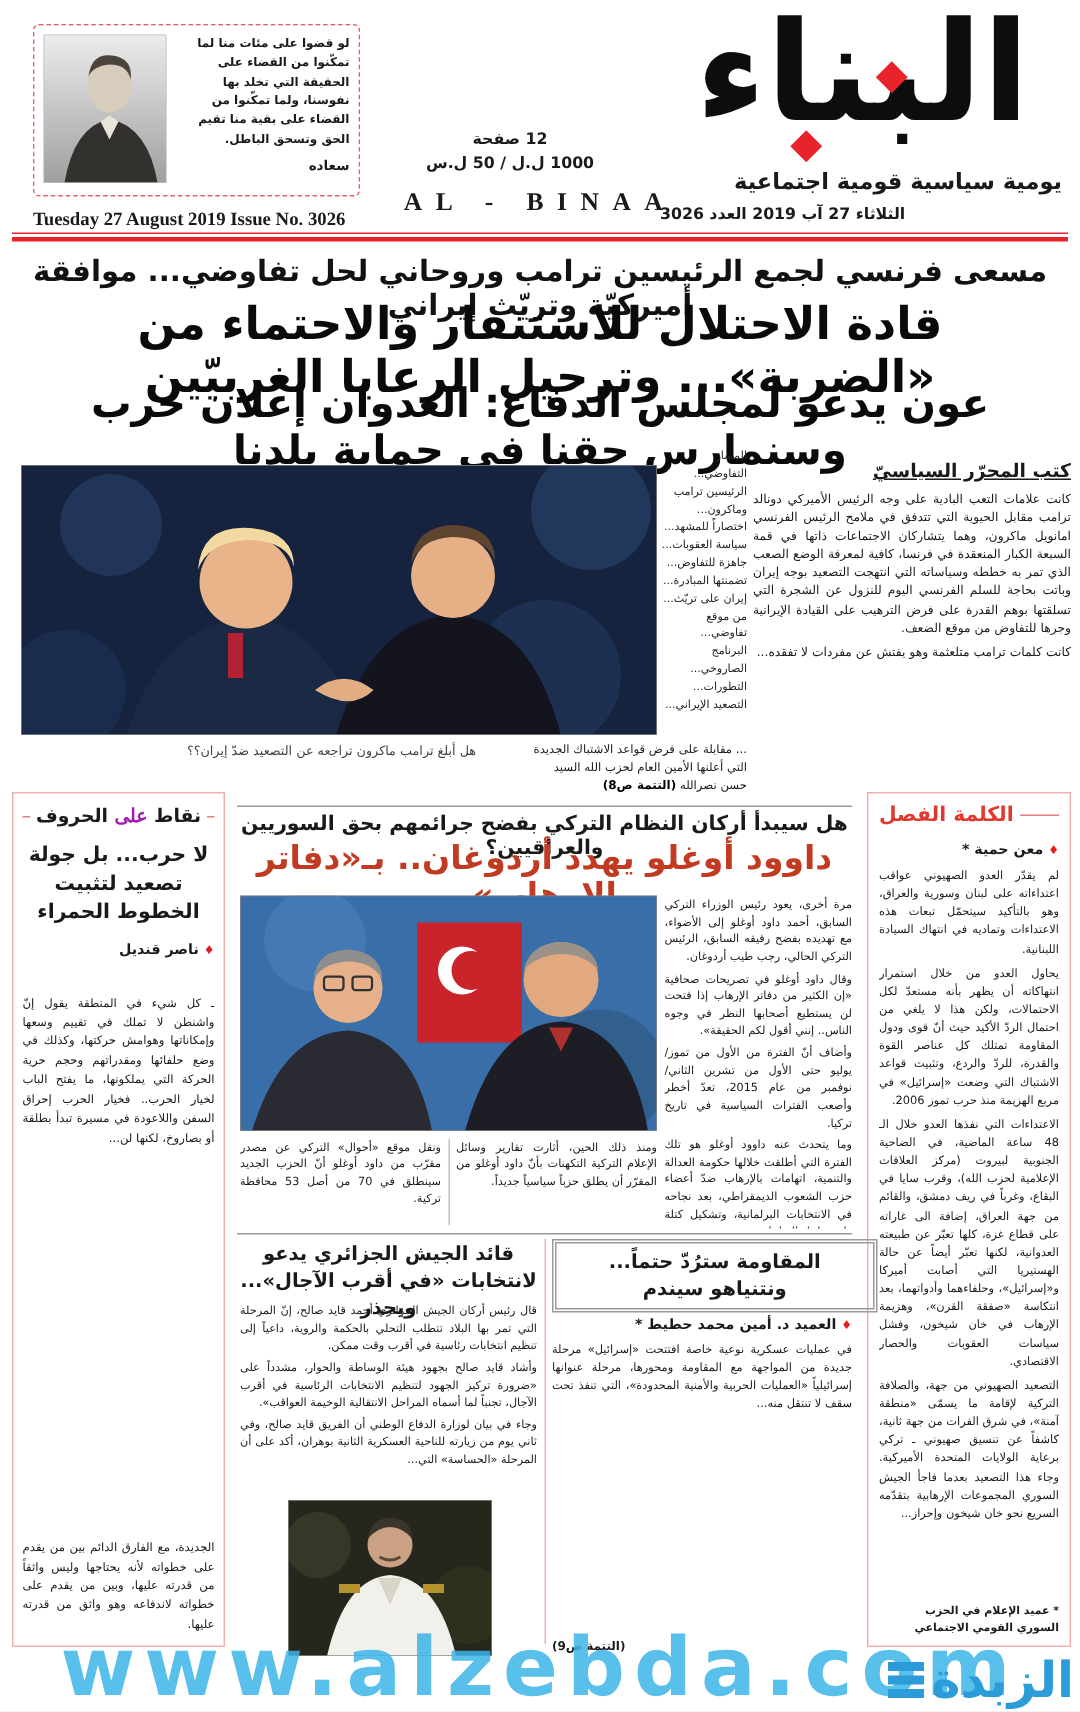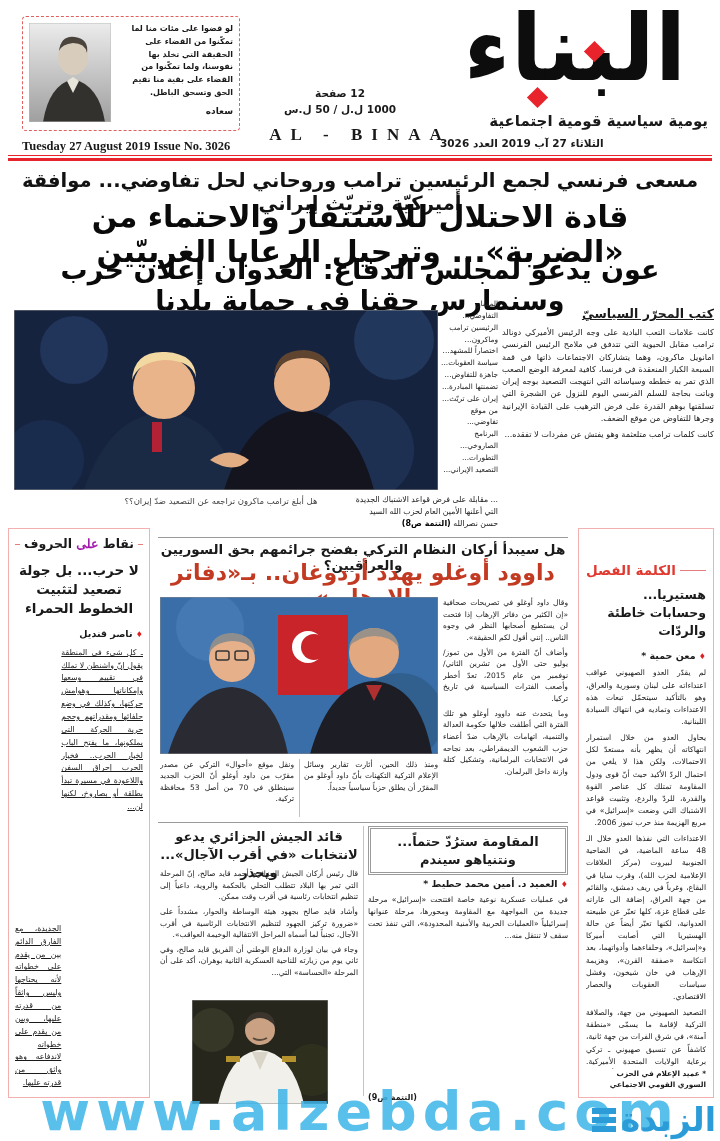"الكلمة الفصل" .kalima .sec-head { margin-top: 27px -> none }
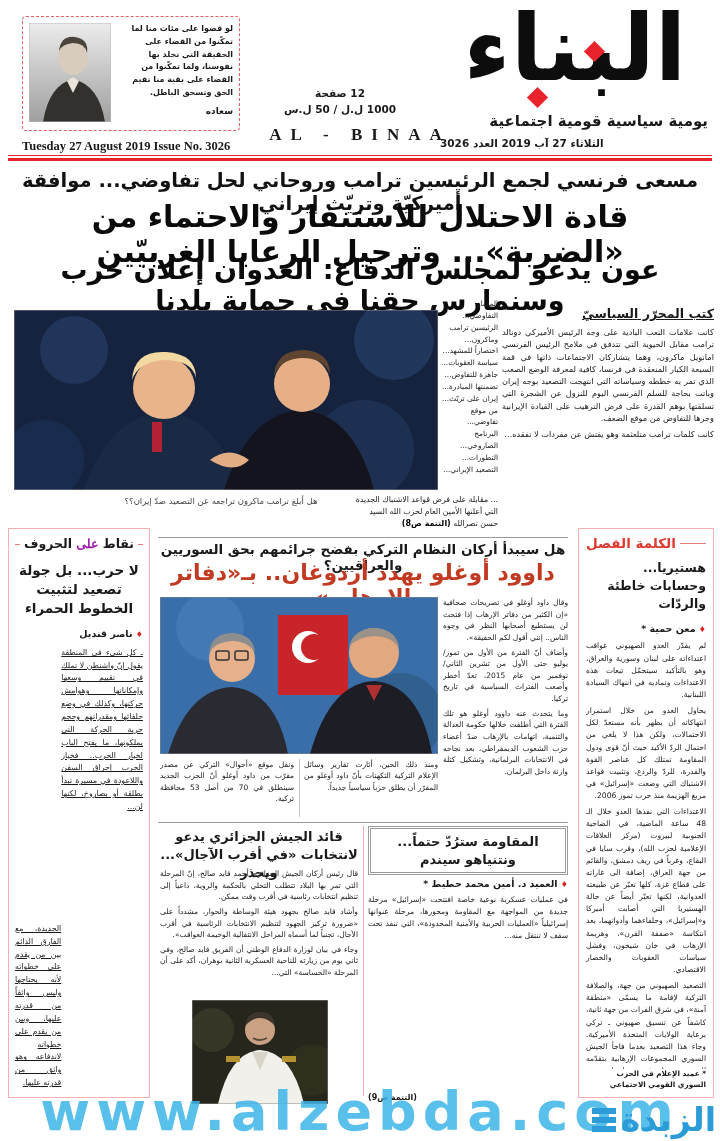"هستيريا... وحسابات خاطئة والردّات" div.kalima-title { html: <div>هستيريا... وحسابات خاطئة والردّات</div> -> none }
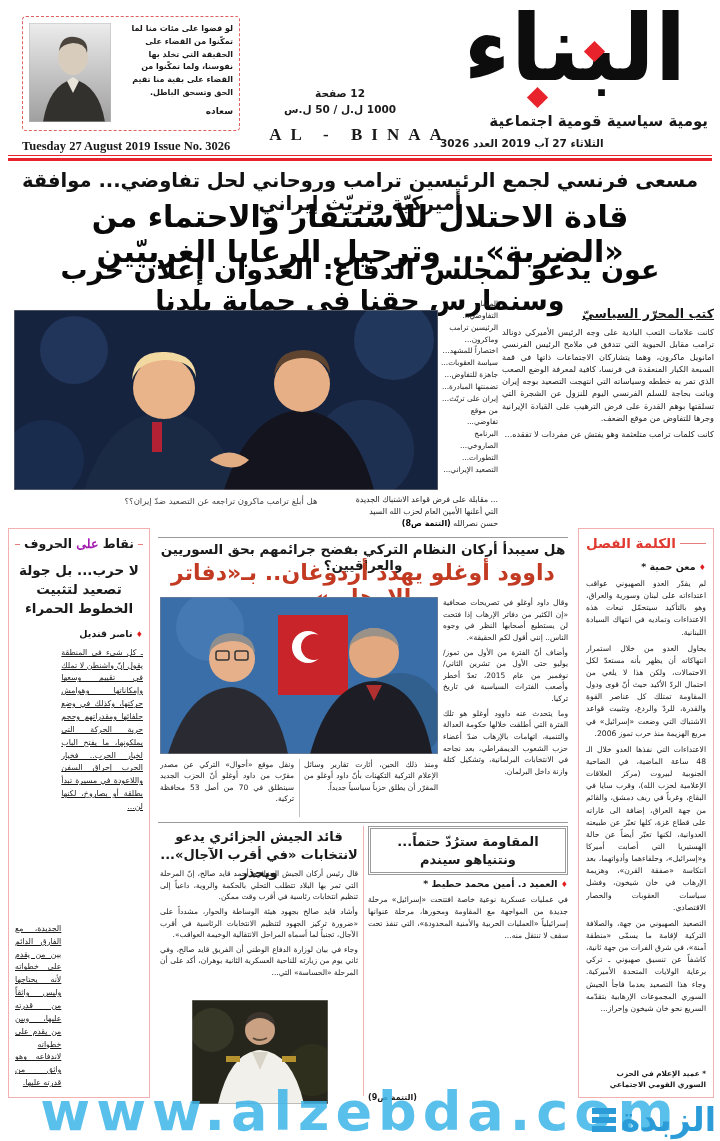"مرة أخرى، يعود رئيس الوزراء" p { html: none -> <p>مرة أخرى، يعود رئيس الوزراء التركي السابق، أحمد داود أوغلو إلى الأضواء، مع تهديده بفضح رفيقه السابق، الرئيس التركي الحالي، رجب طيب أردوغان.</p> }
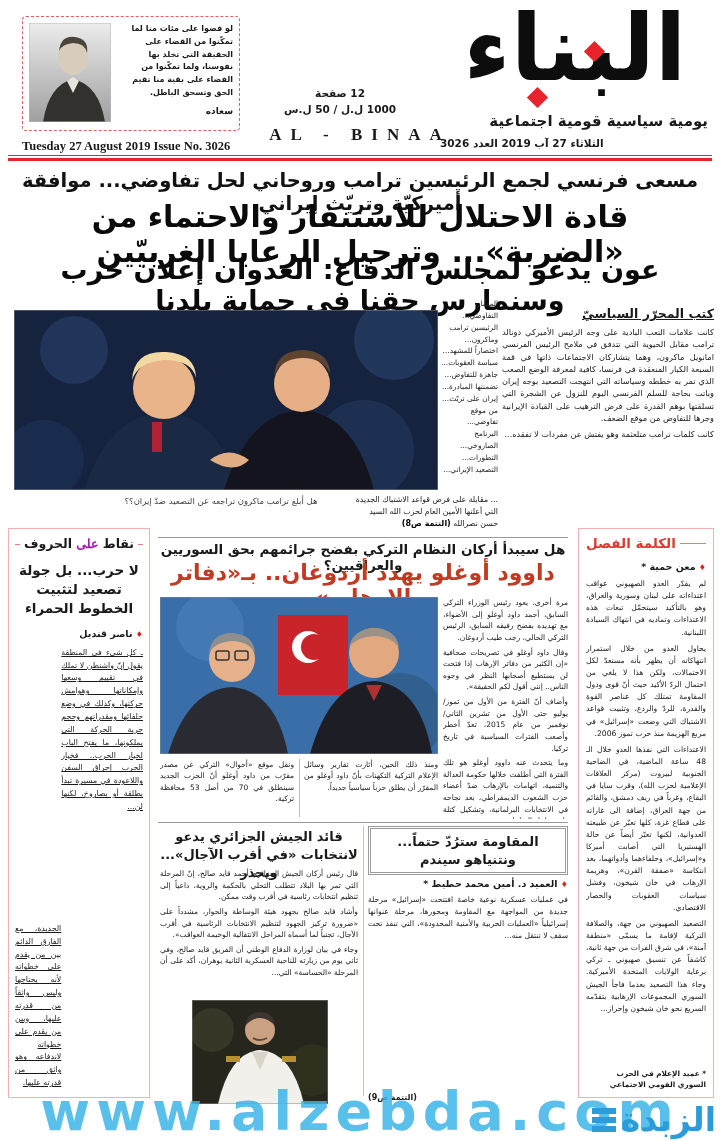"ـ كل شيء في المنطقة" .points-body { flex-direction: row -> column; margin-top: 8px -> 24px; text-decoration: underline -> none }
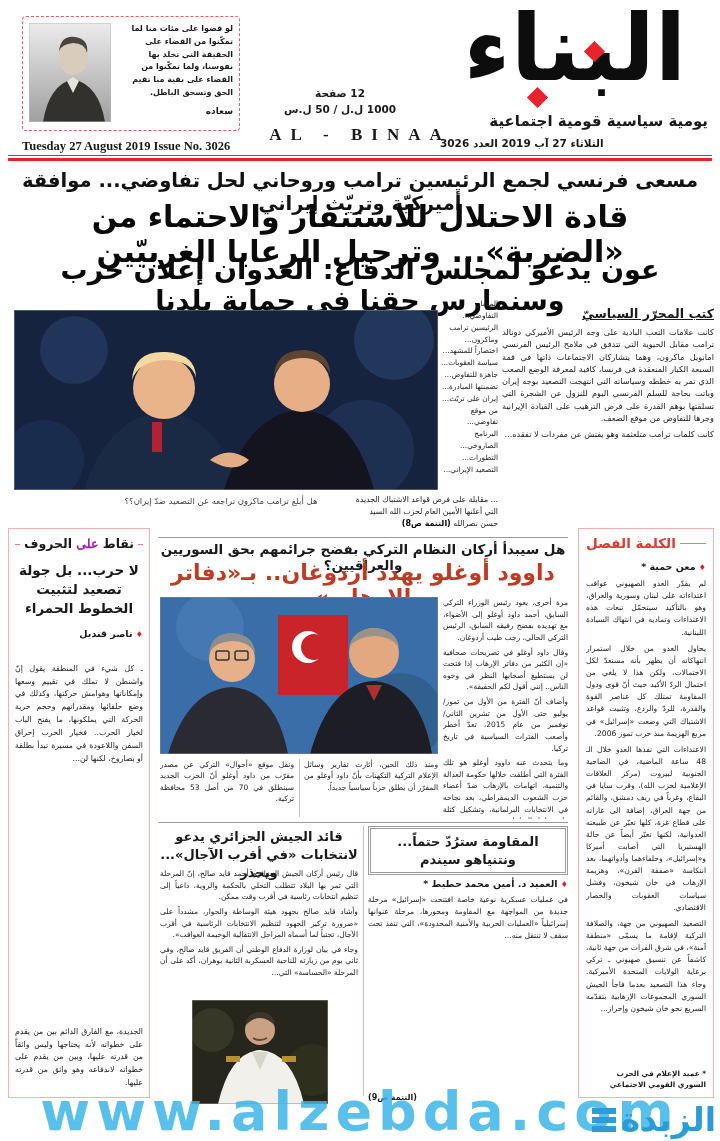"المقاومة سترُدّ حتماً..." .muq-title { width: 200px -> 217px }
